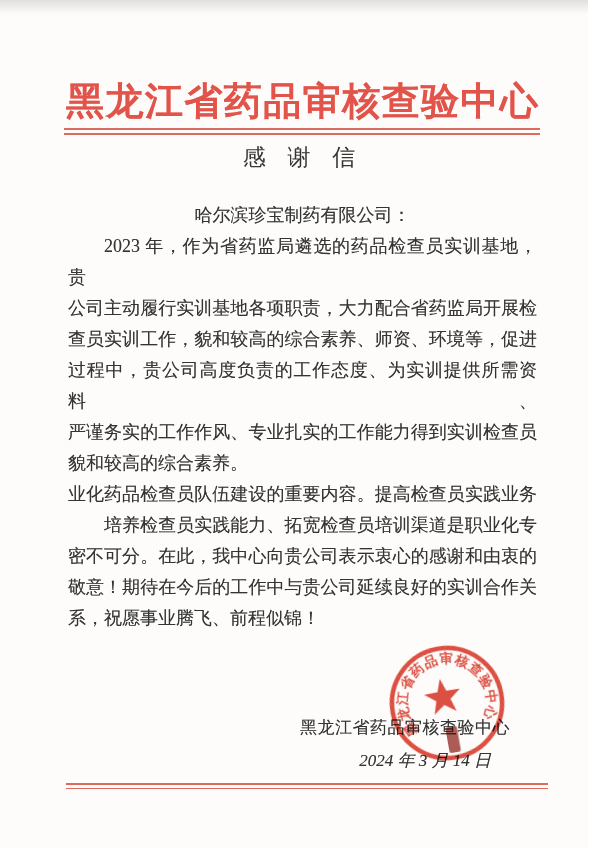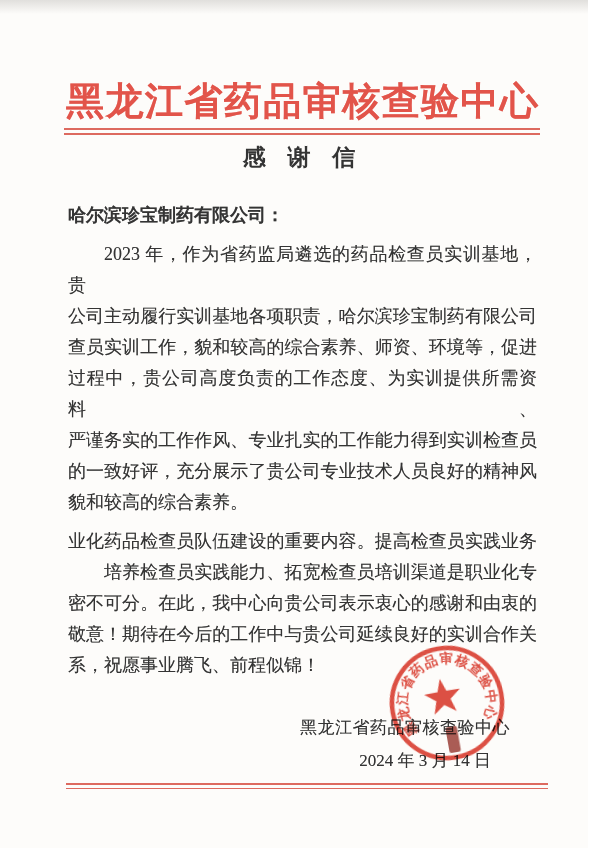"感 谢 信" .title { font-weight: 700 -> 400 }
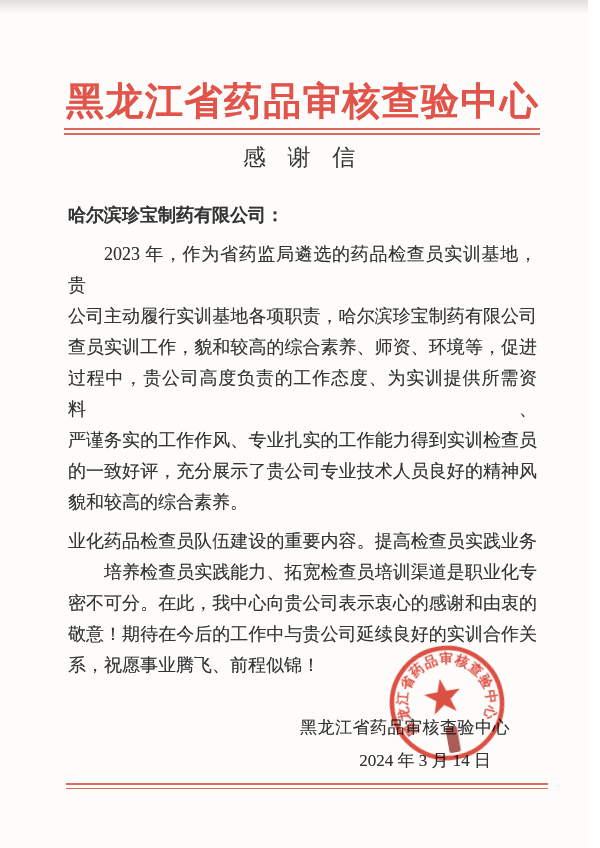"哈尔滨珍宝制药有限公司：" .salutation { font-weight: bold -> none; text-align: left -> center }
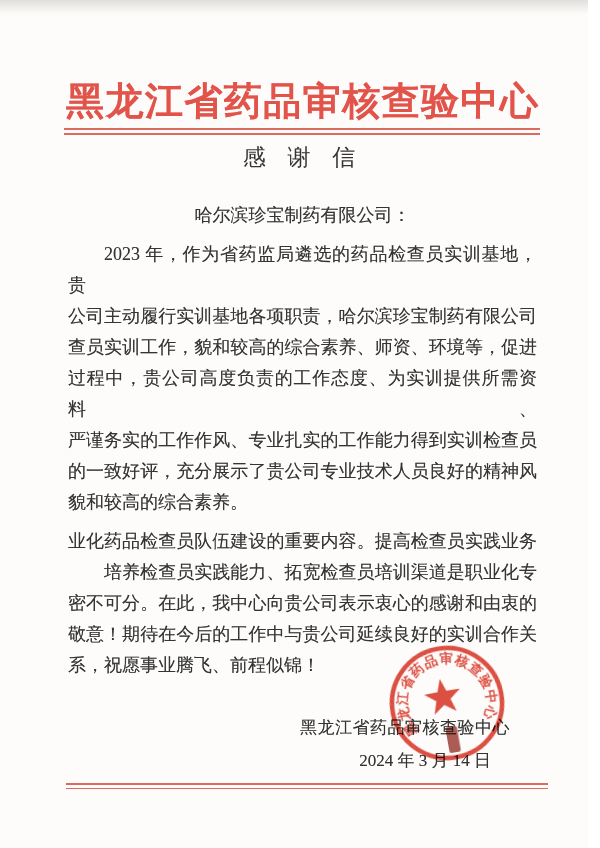"2023 年，作为省药监局遴选的药品检查员实训基地，贵" .para { margin: 8px 0 0 0 -> 0 0 0 0 }
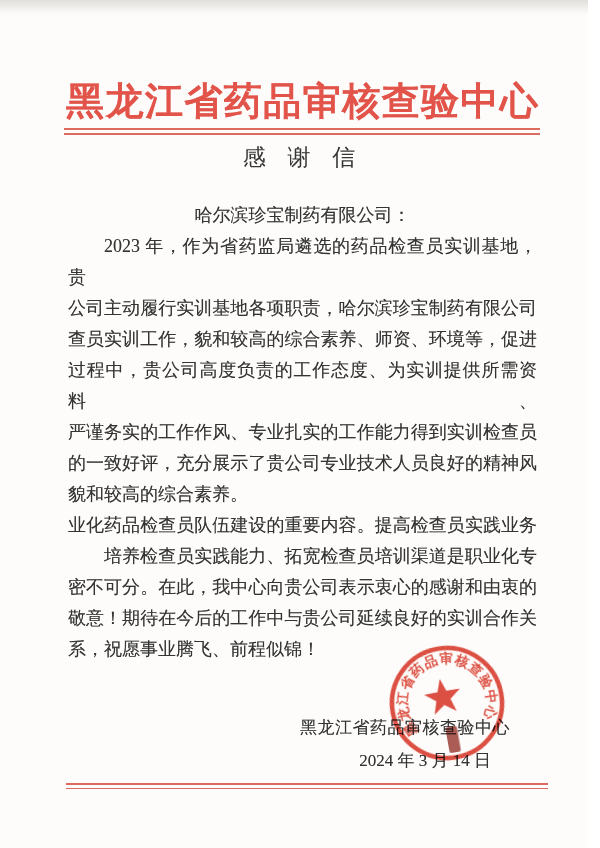"公司主动履行实训基地各项职责，哈尔滨珍宝制药有限公司" span.line { text: 哈尔滨珍宝制药有限公司 -> 大力配合省药监局开展检 }
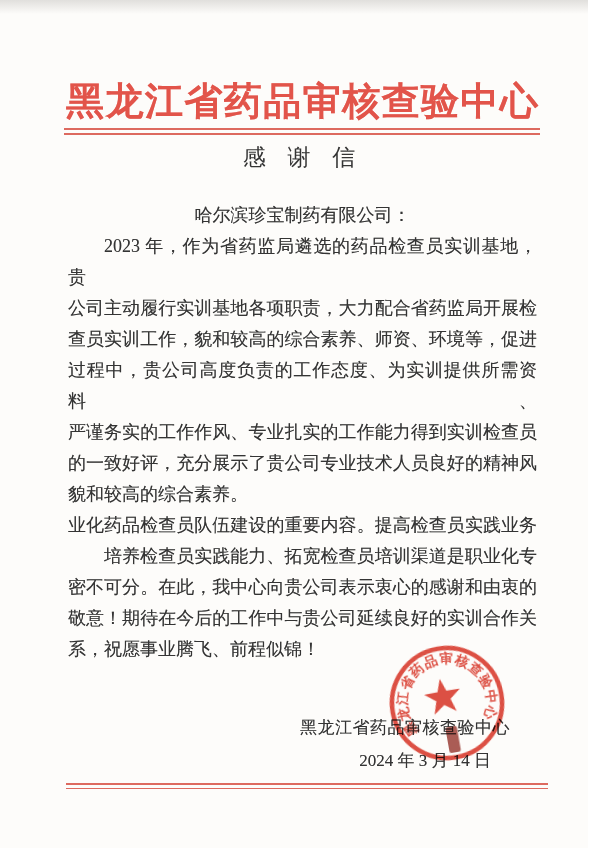"的一致好评，充分展示了贵公司专业技术人员良好的精神风" span.line { html: <span>的一致好评，充分展示了贵公司专业技术人员良好的精神风</span> -> none }
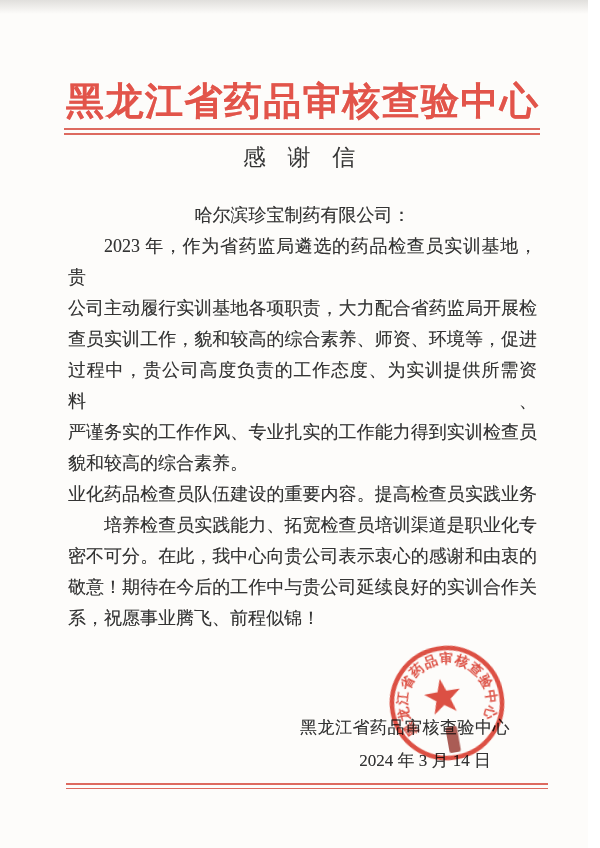"2024 年 3 月 14" .date { font-style: none -> italic }
